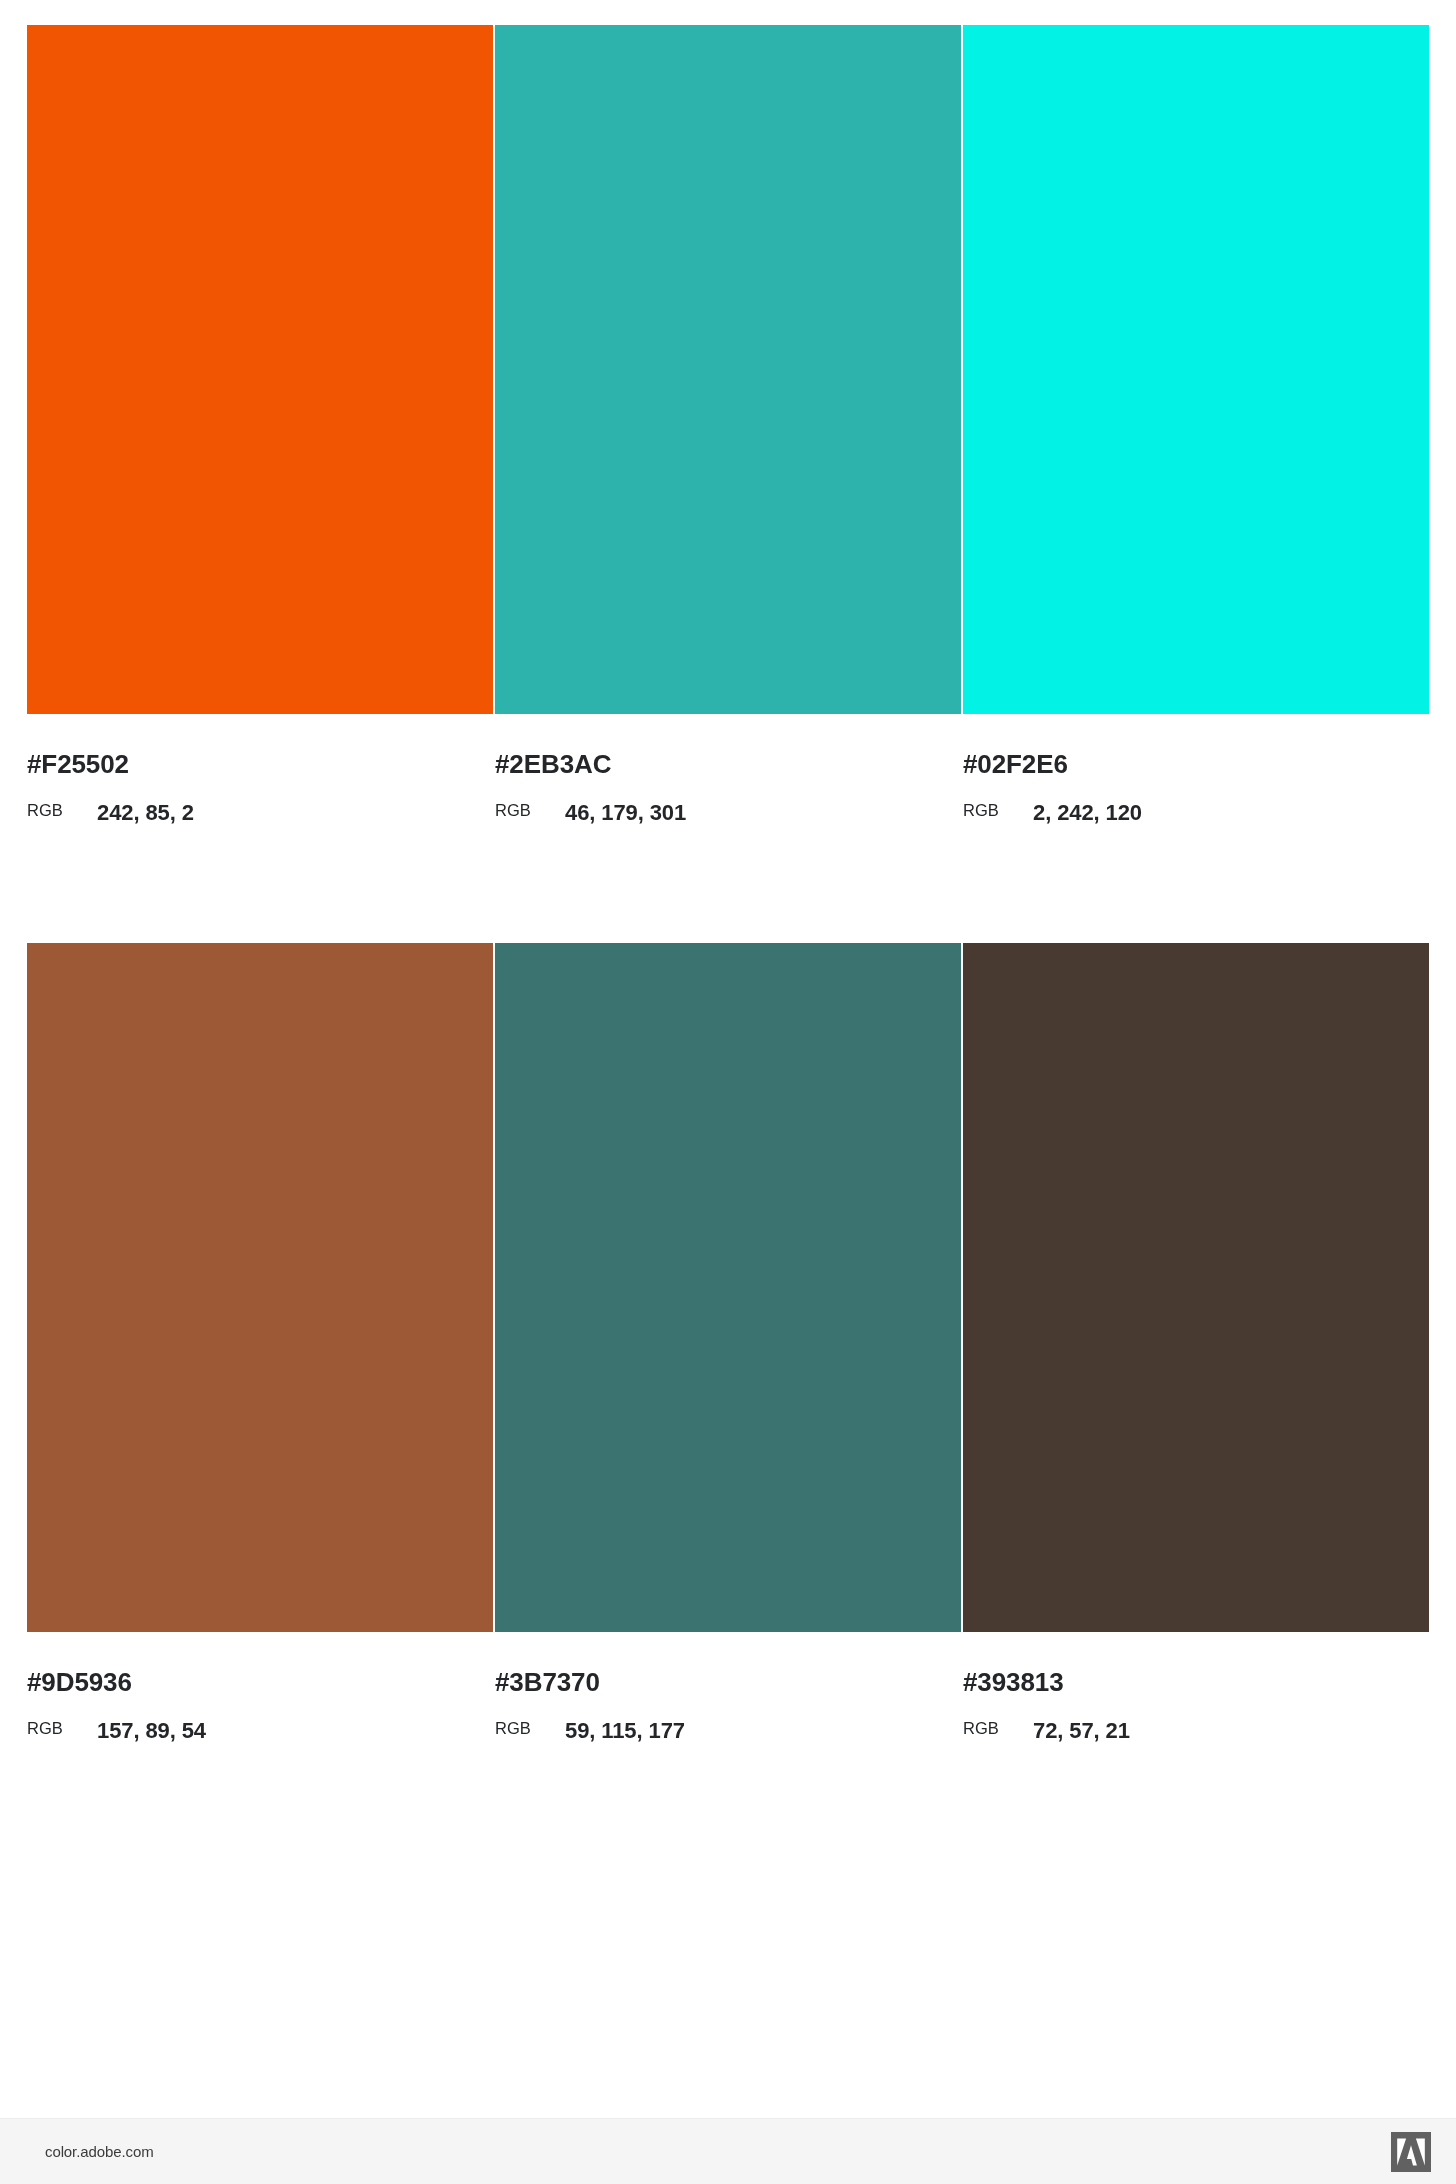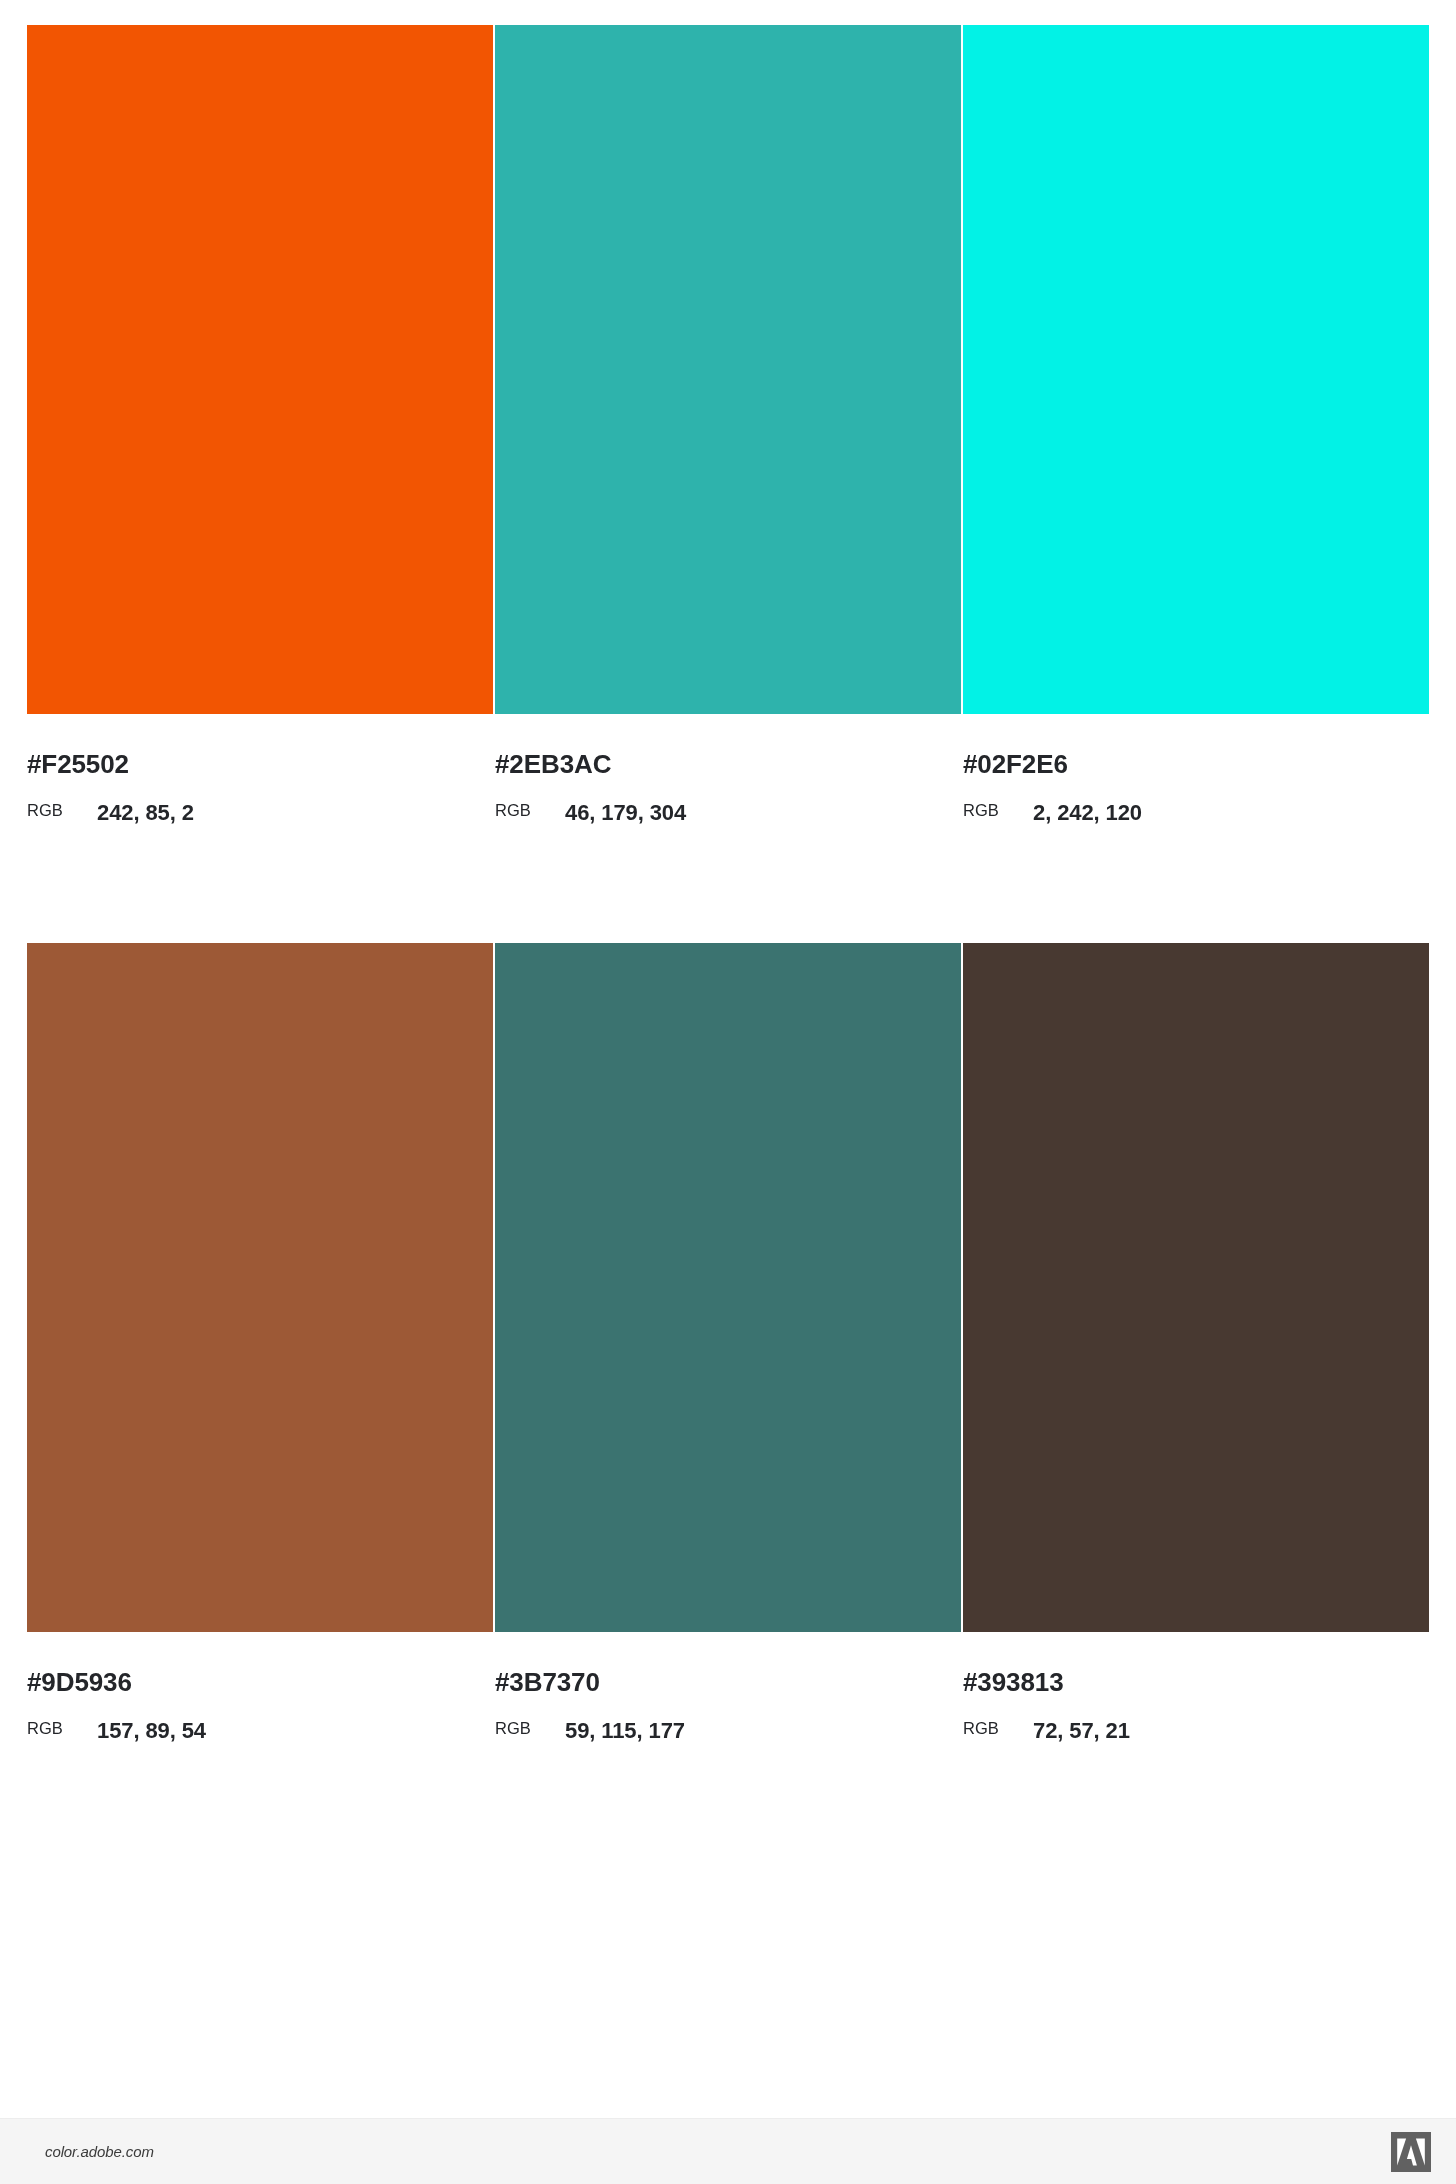"46, 179, 304" span.rgb-value { text: 304 -> 301 }
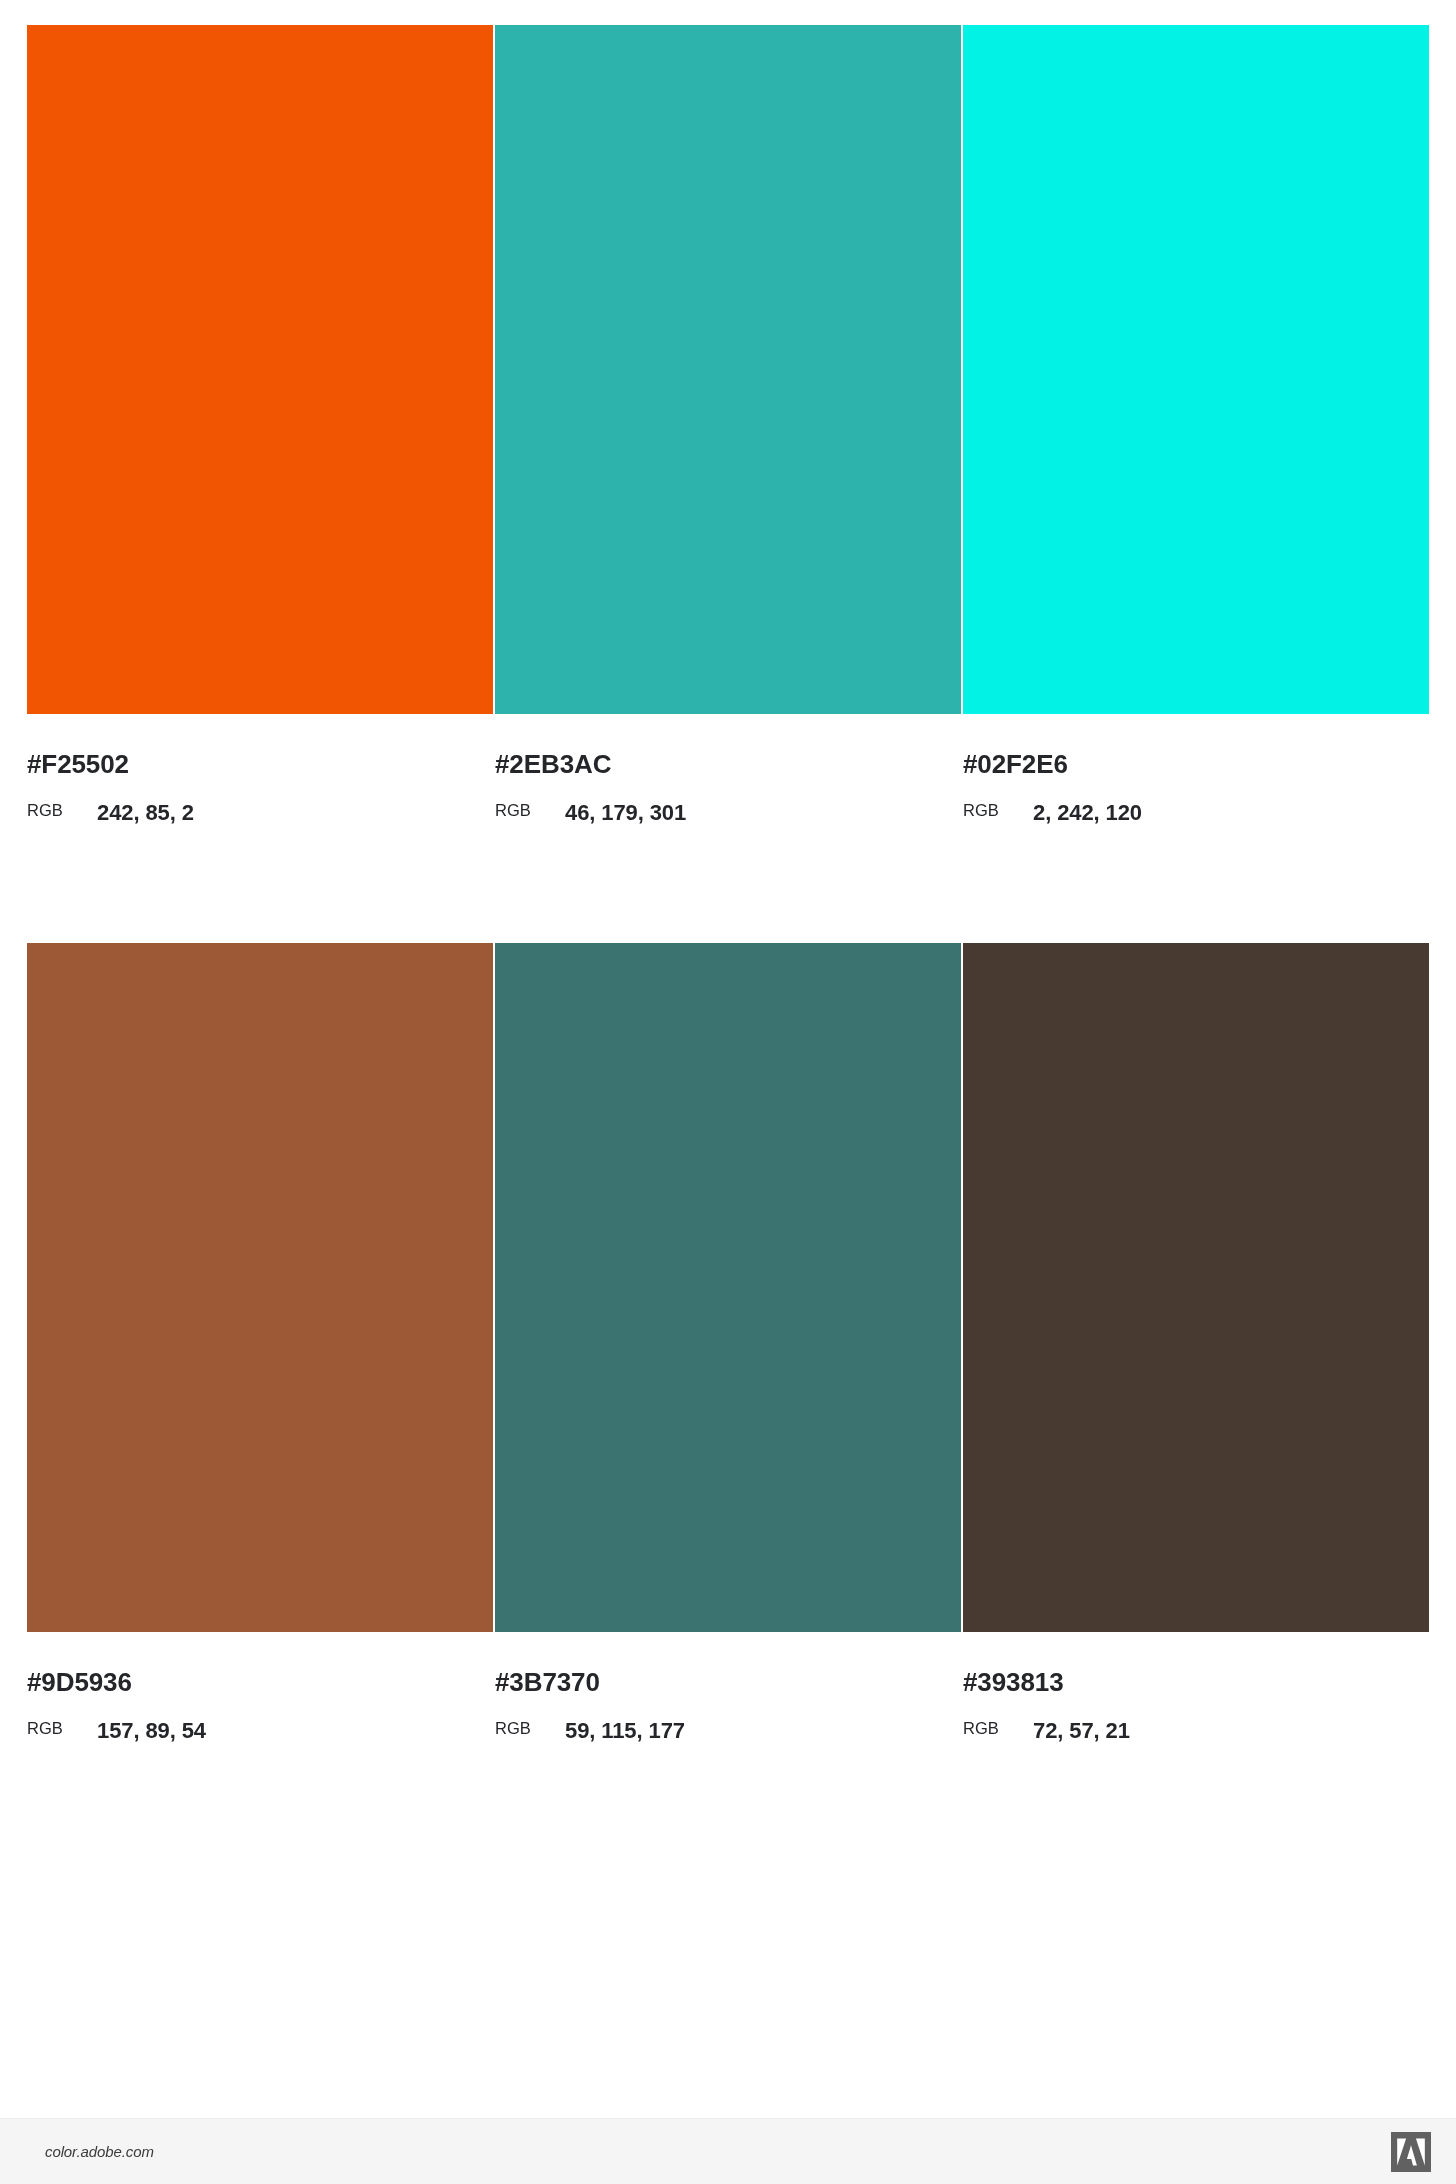"color.adobe.com" .footer { font-style: italic -> none }
